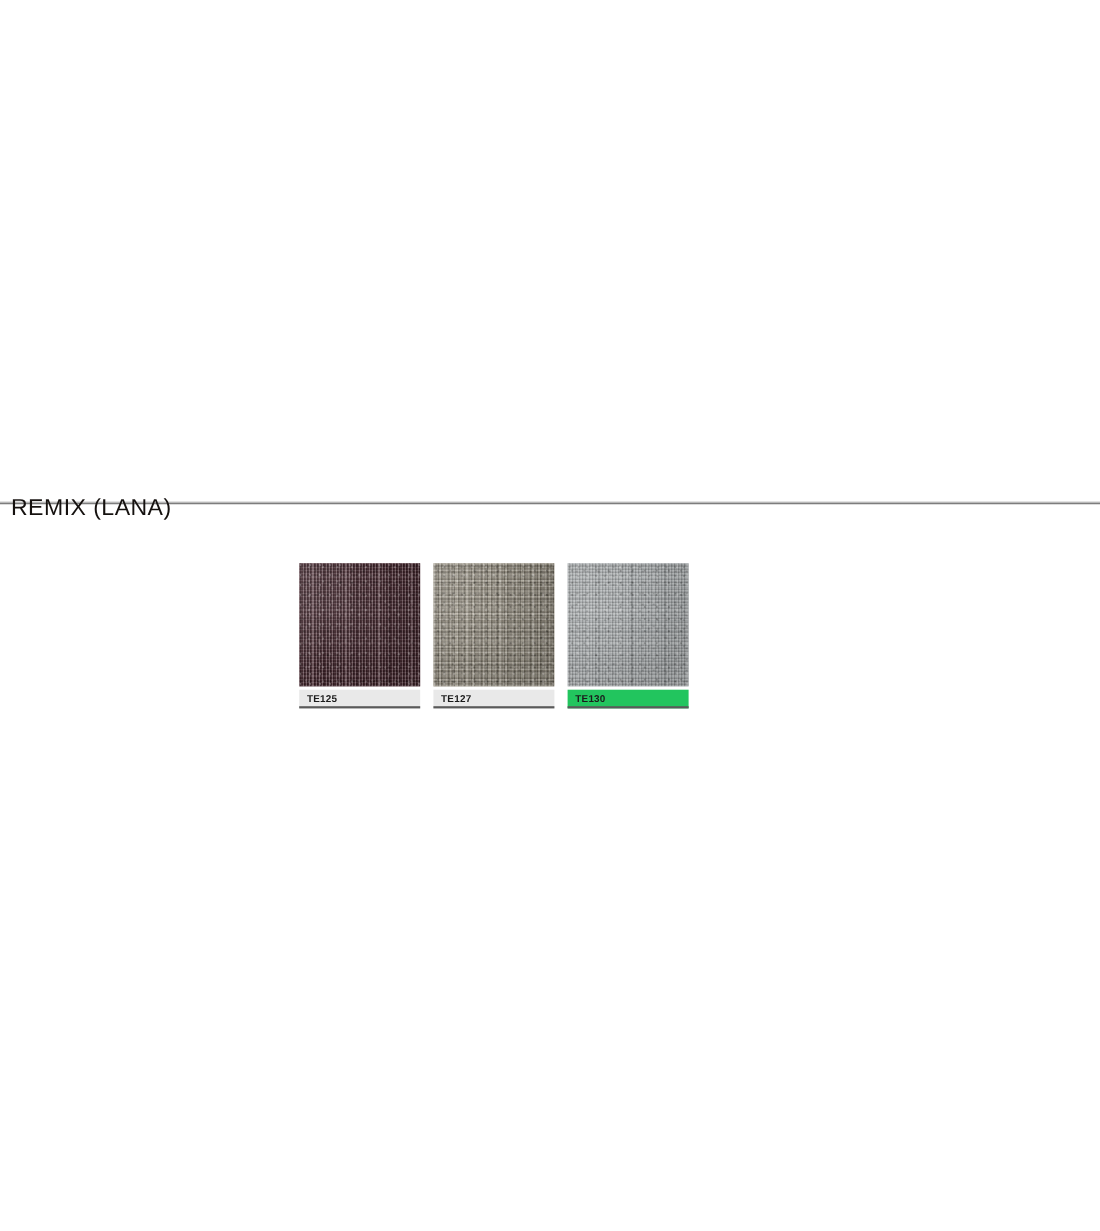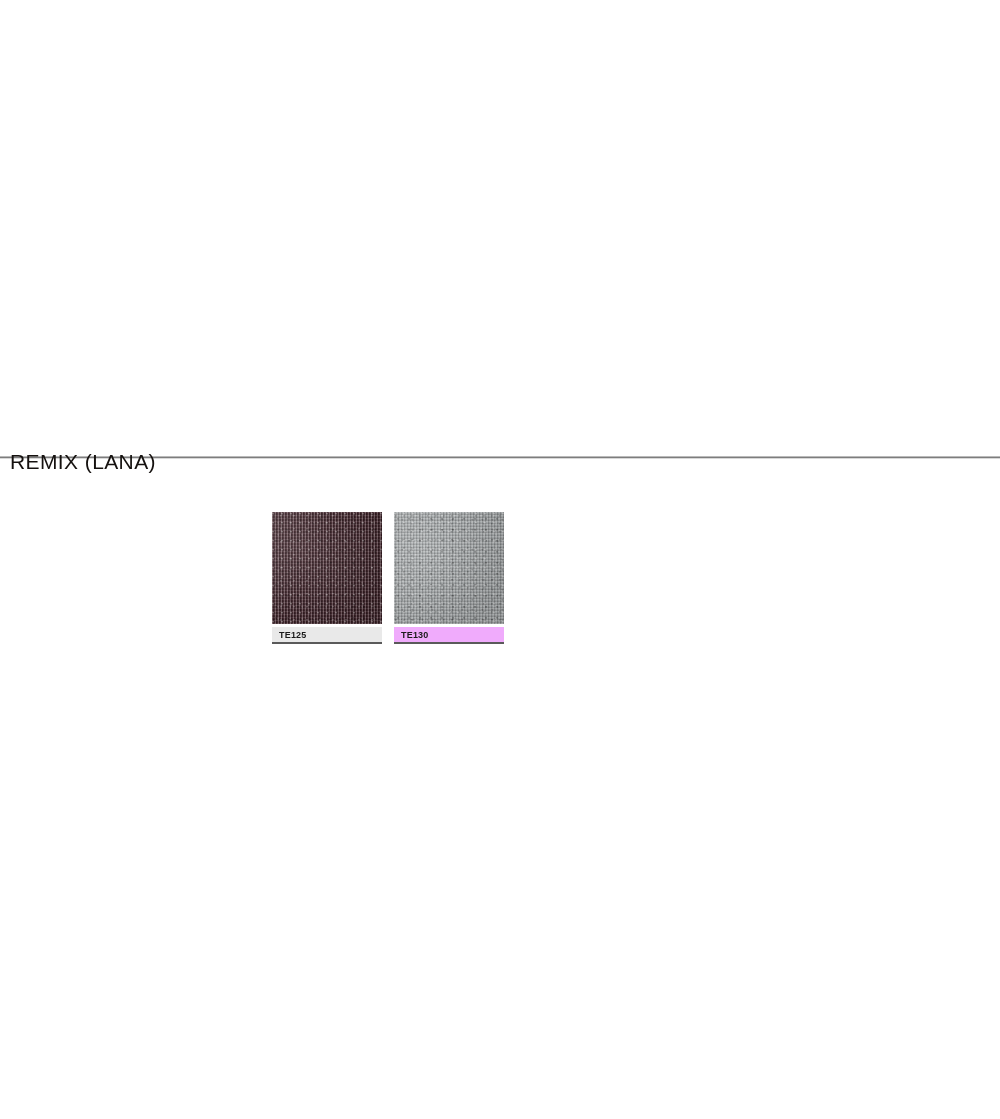"TE127" div.swatch-card { html: none -> <div> <div> <div></div> <div></div> <div></div> <div></div> </div> <div> <span>TE127</span> </div> </div> }
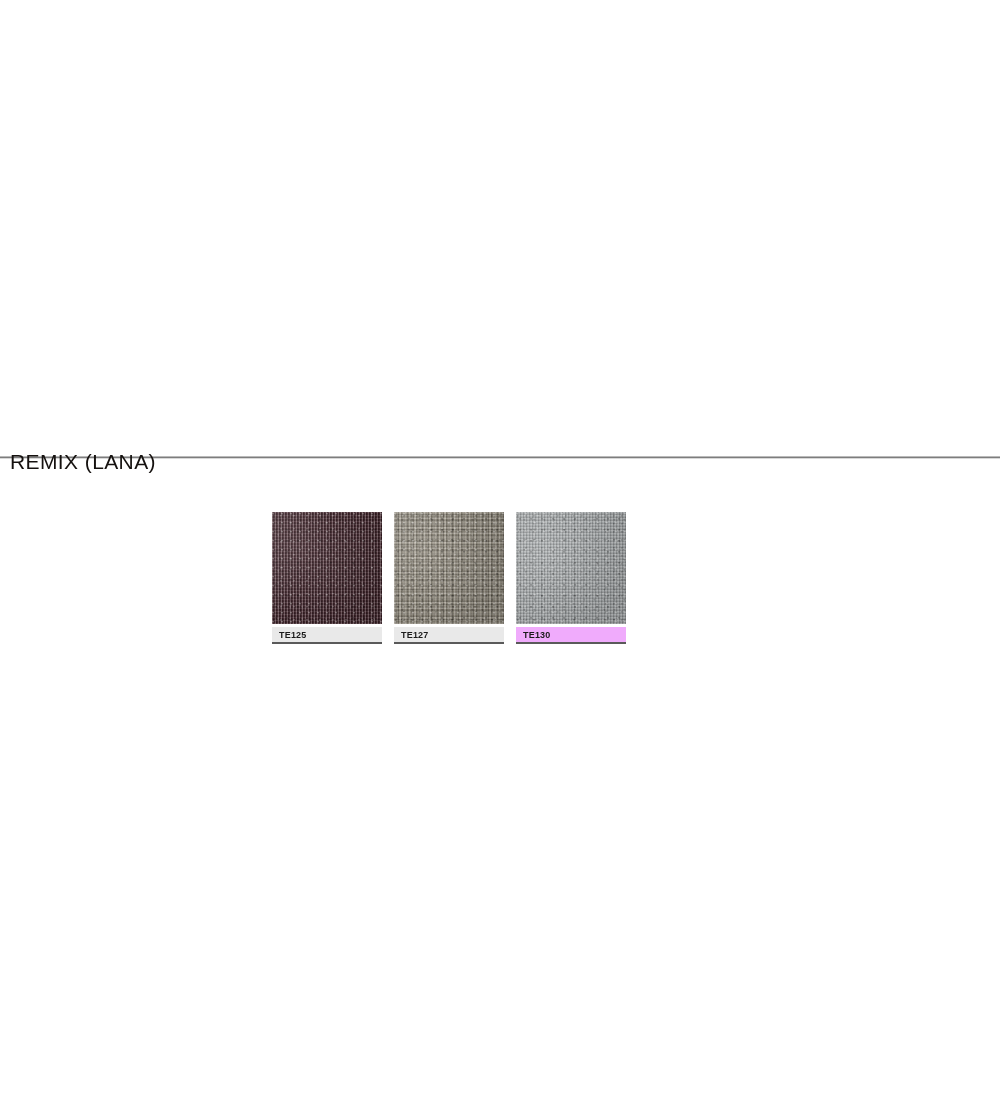"TE130" div.swatch-label { background: #f0abfc -> #22c55e }
